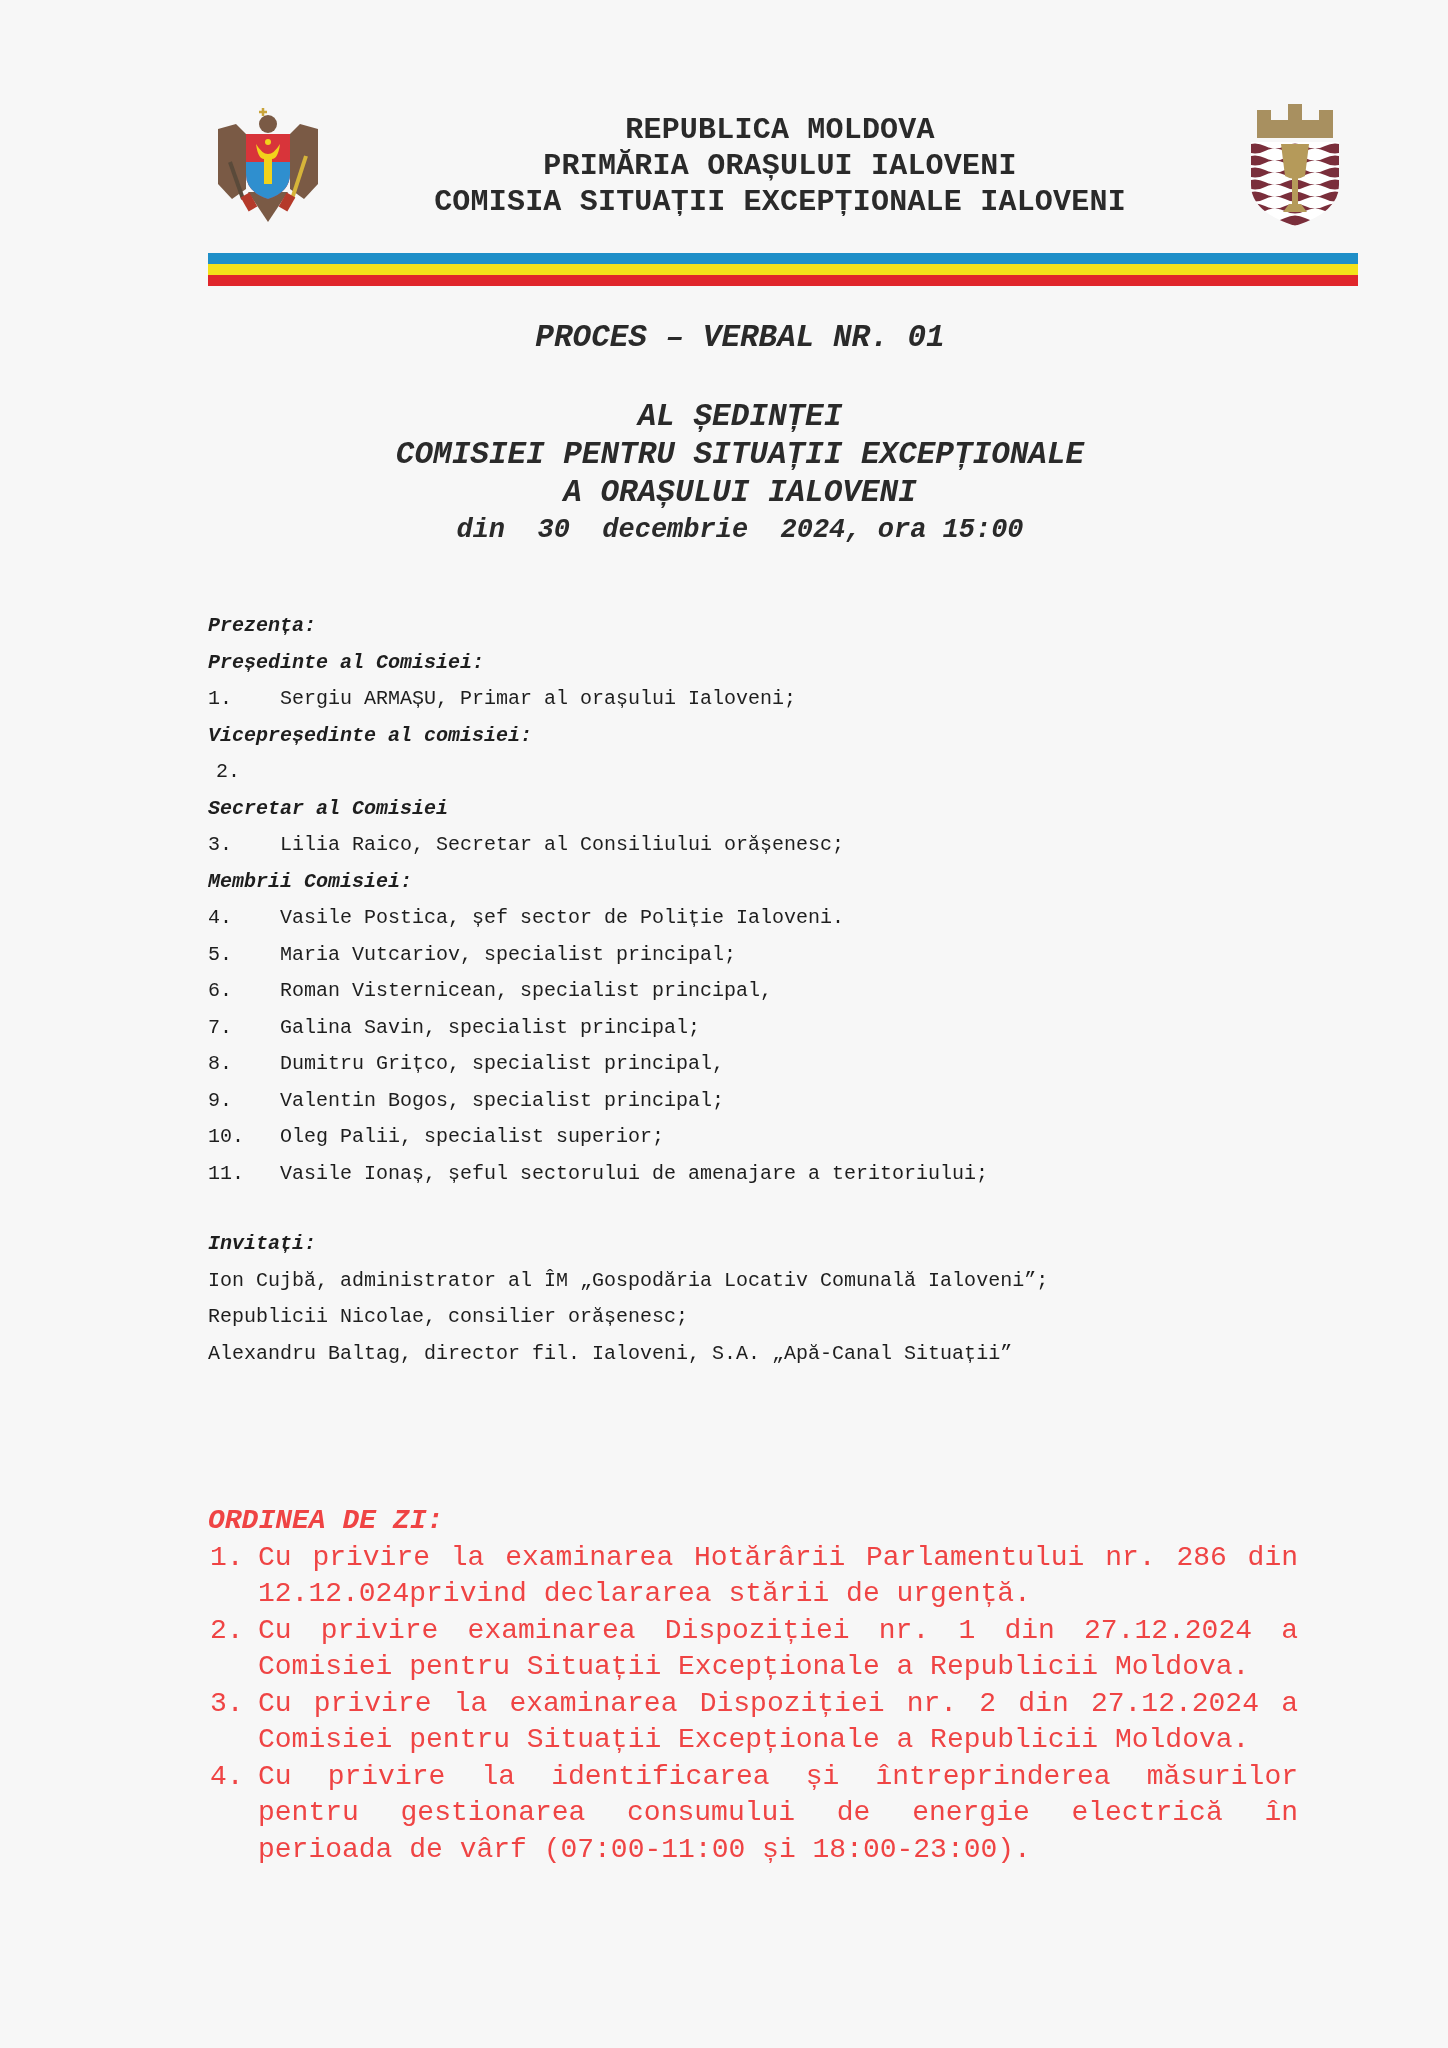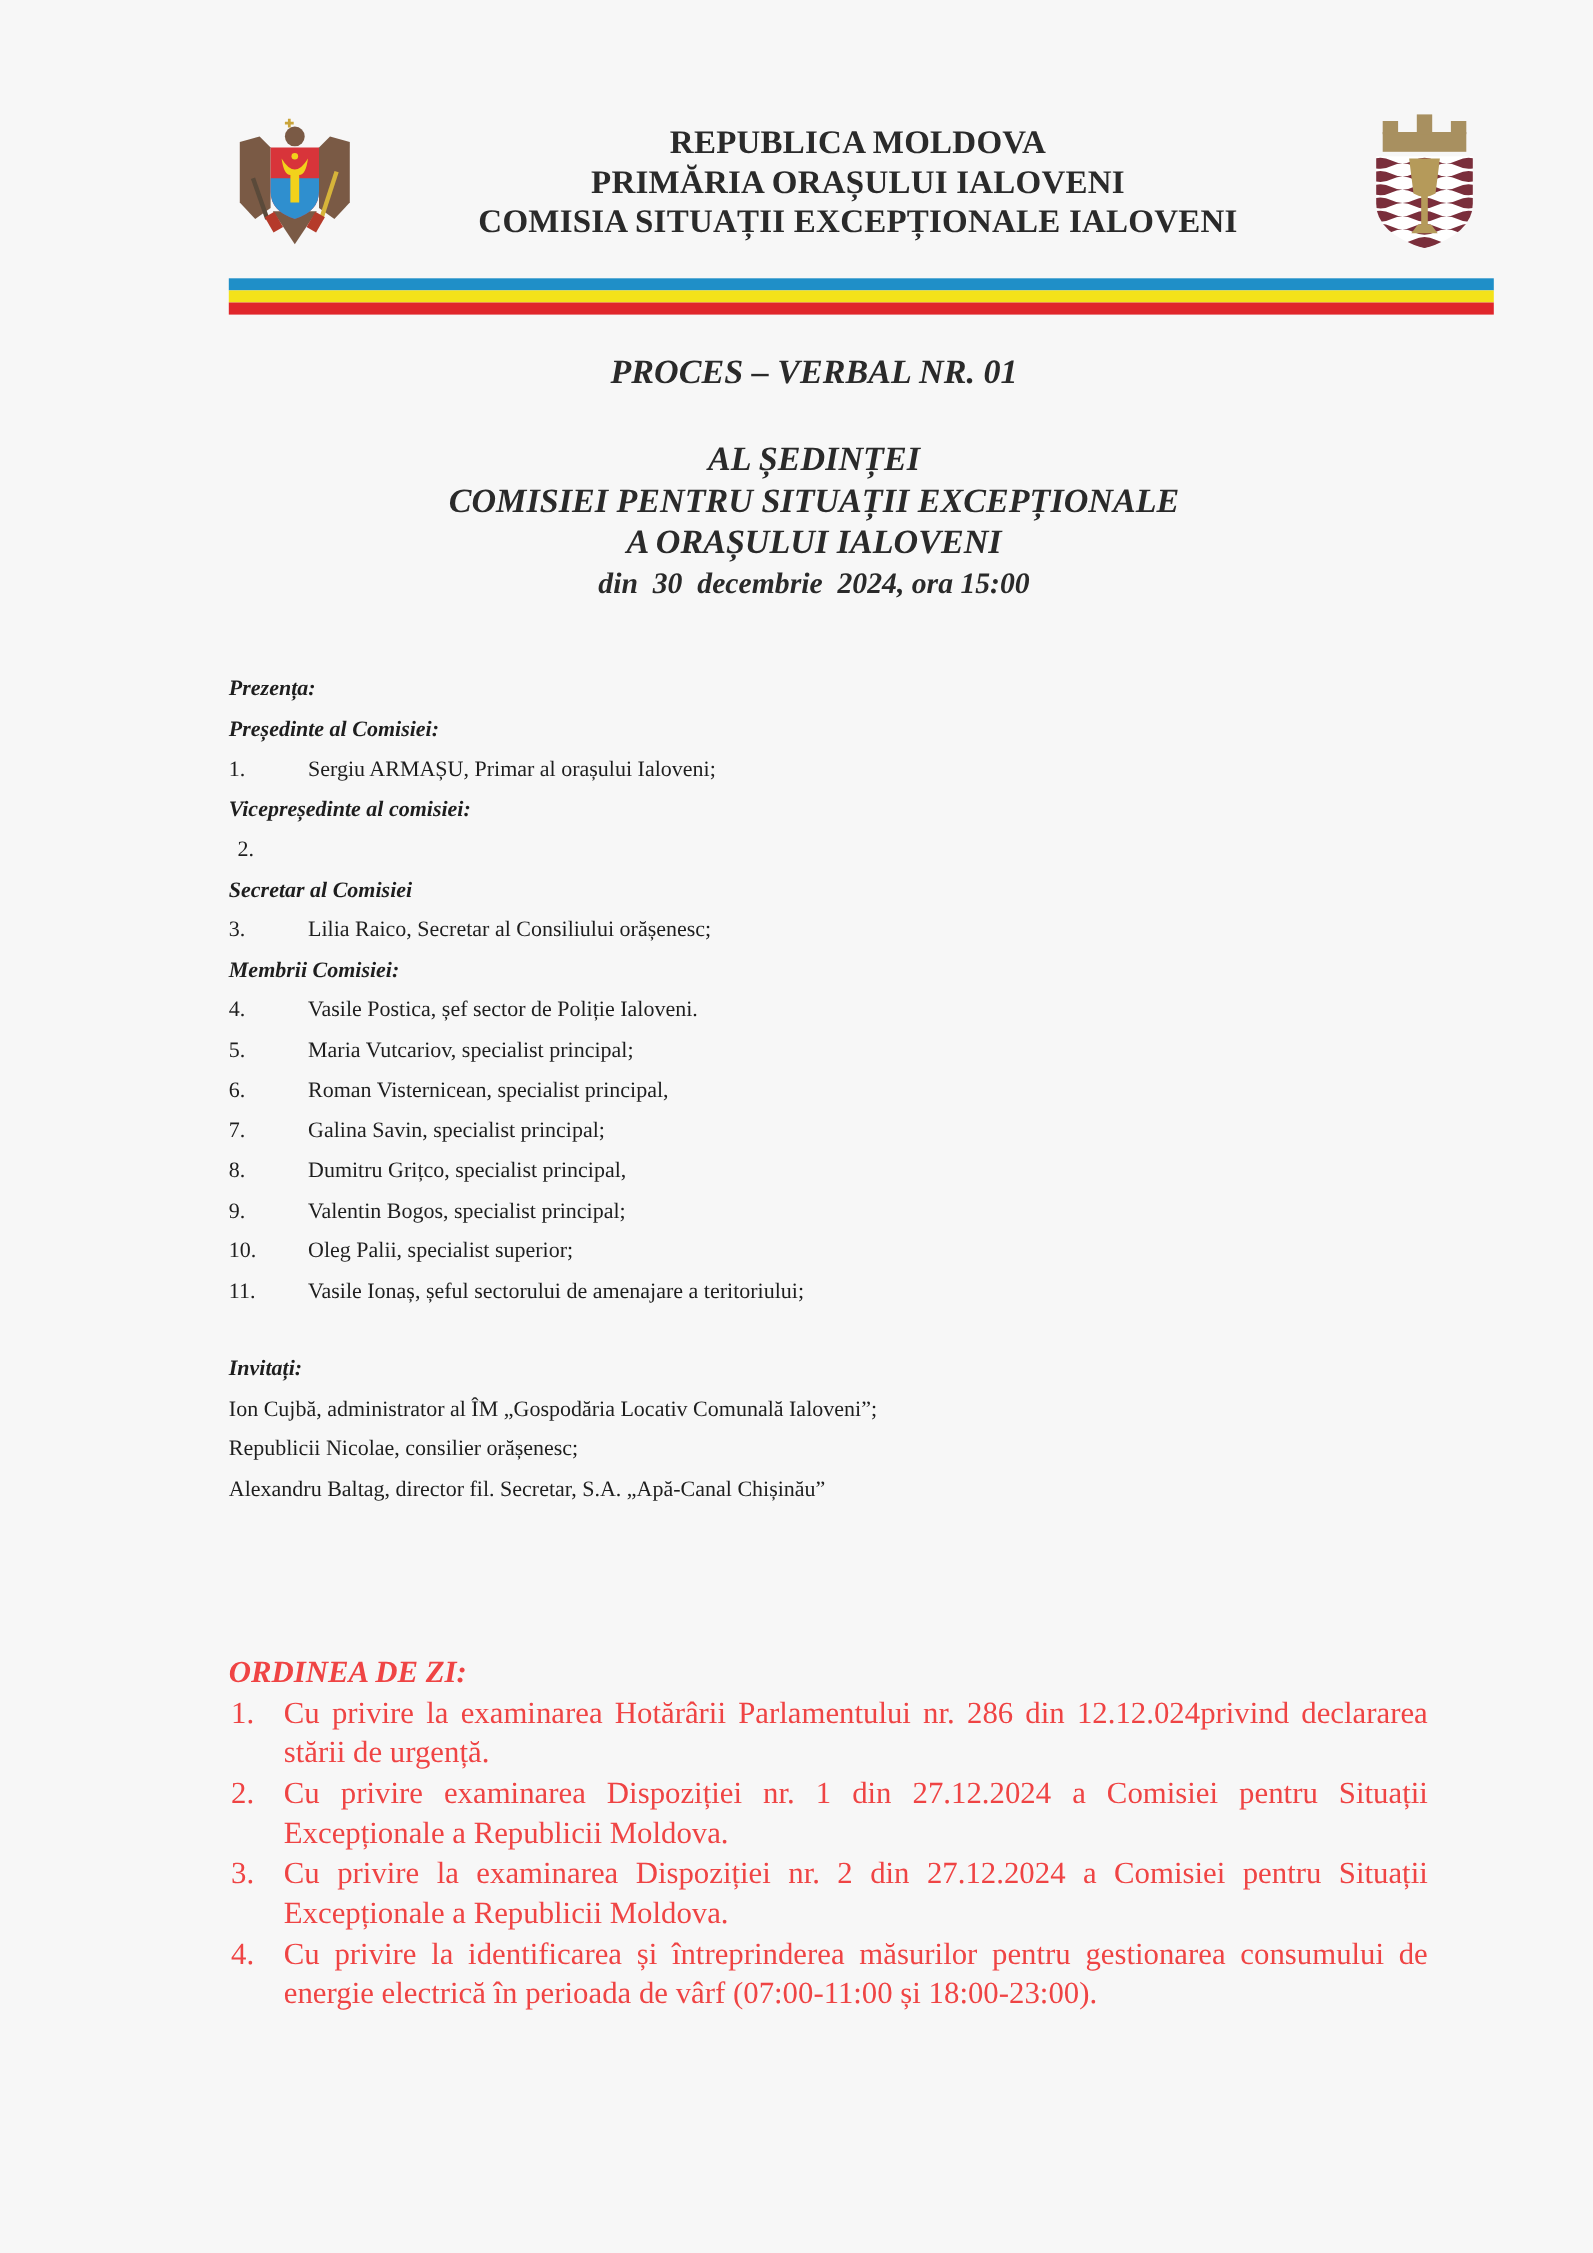"REPUBLICA MOLDOVA" .page { font-family: none -> Liberation Mono, monospace }
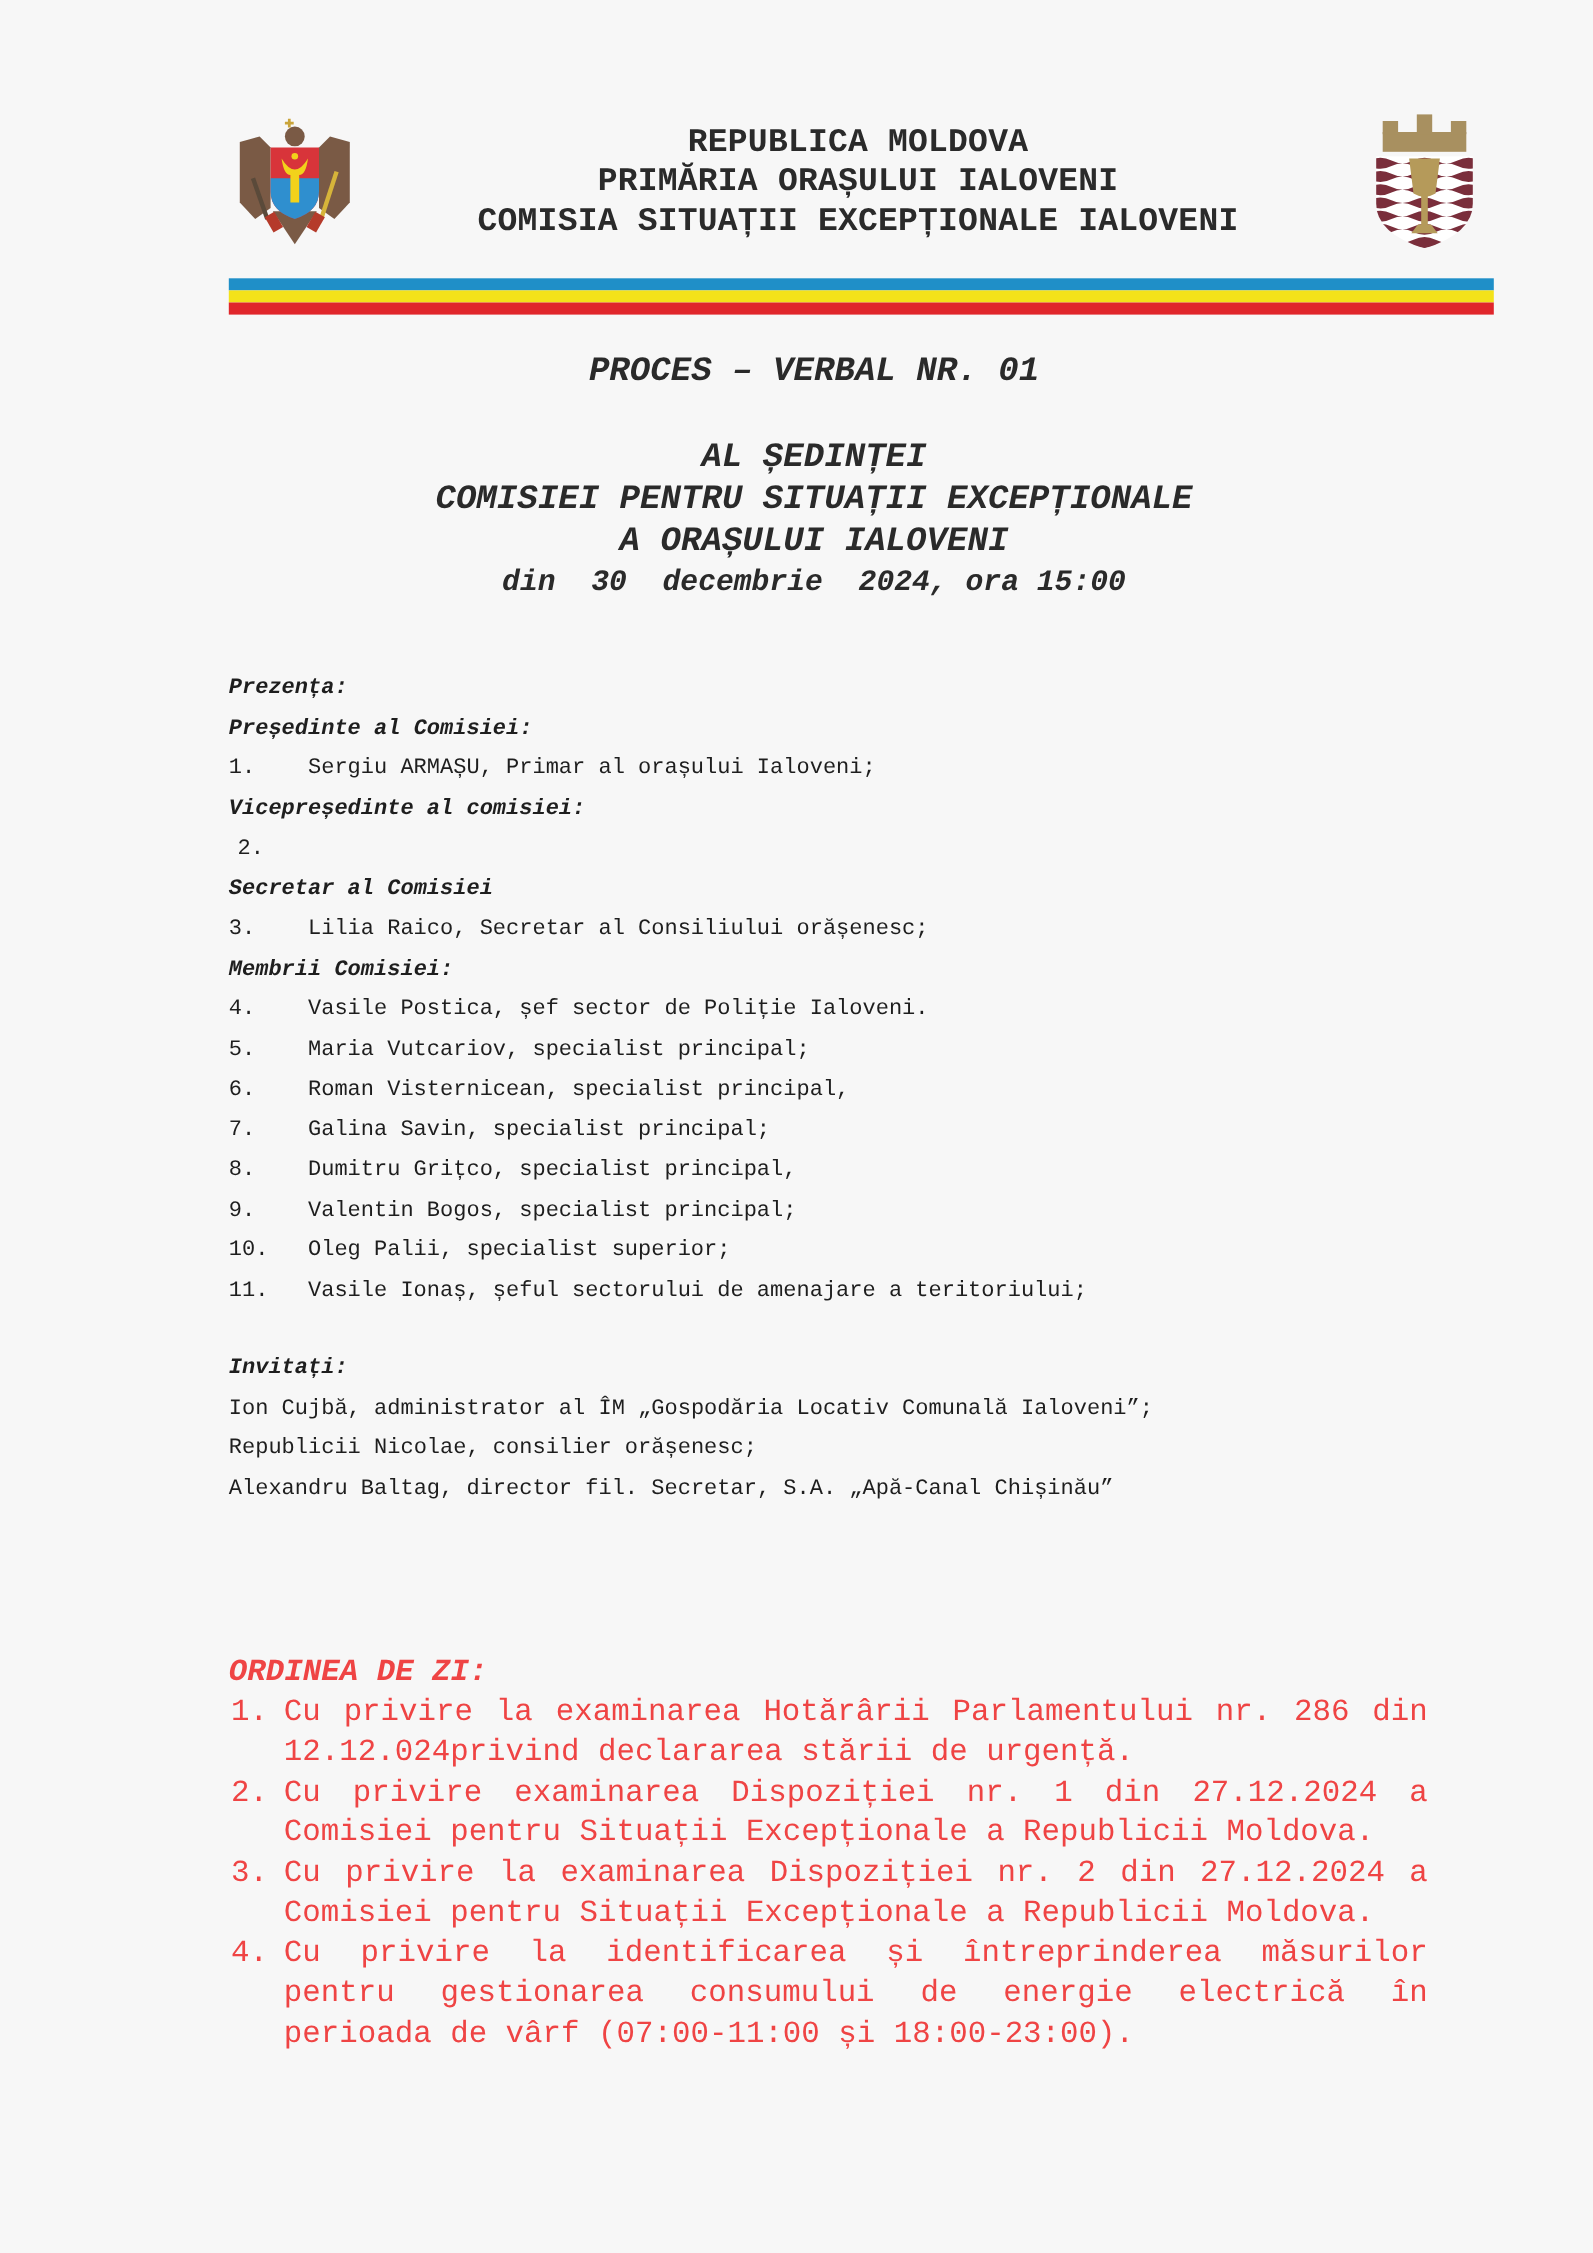"Alexandru Baltag, director fil." span.invitee { text: Secretar, S.A. „Apă-Canal Chișinău -> Ialoveni, S.A. „Apă-Canal Situații }
